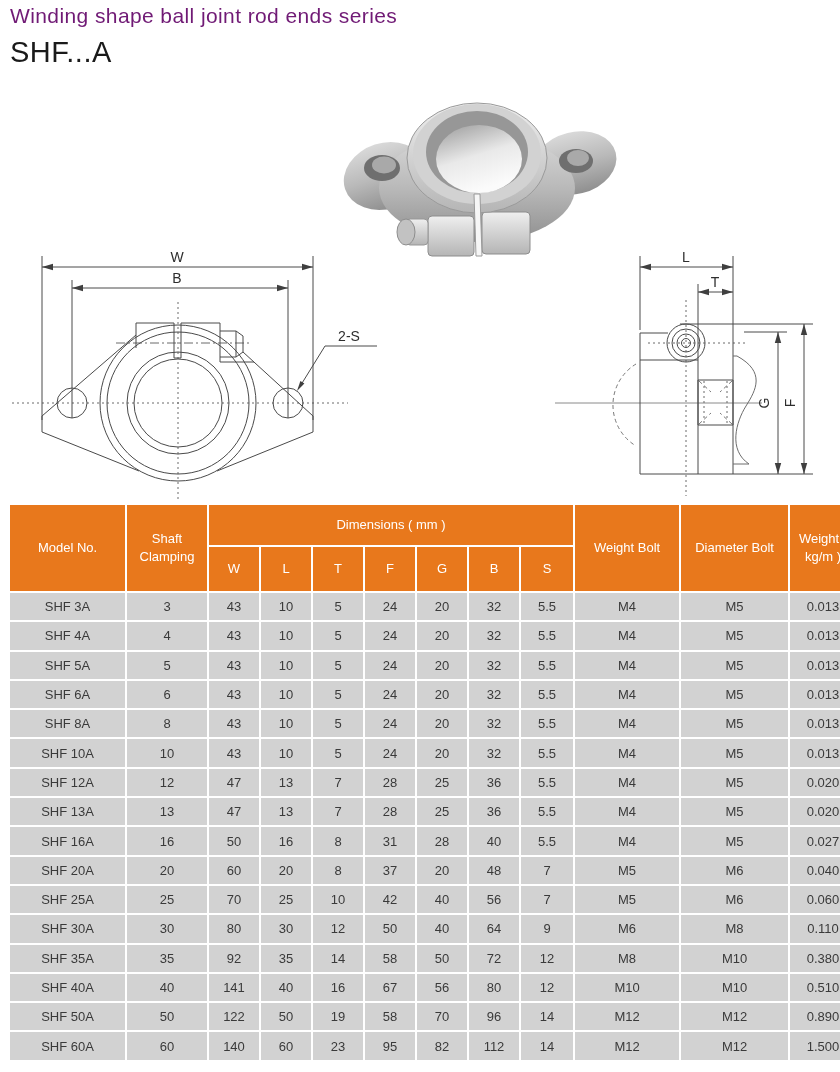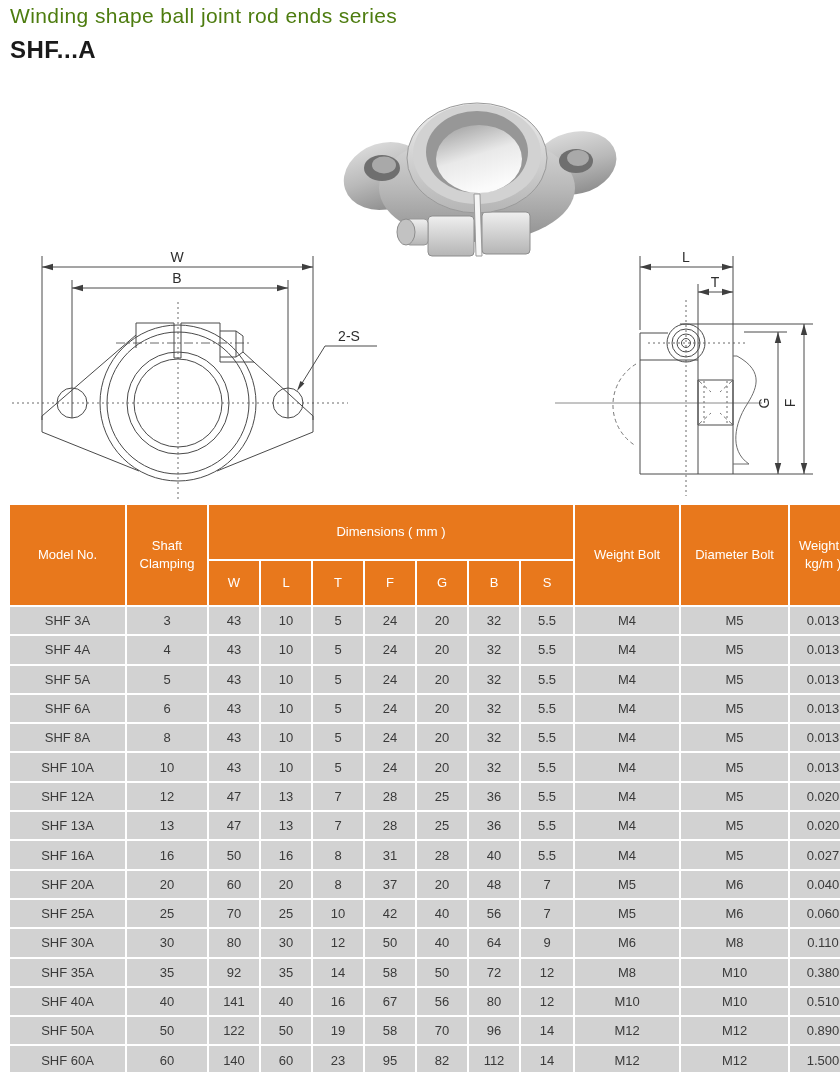"Winding shape ball joint rod" .title { color: #4d7c0f -> #701a75 }
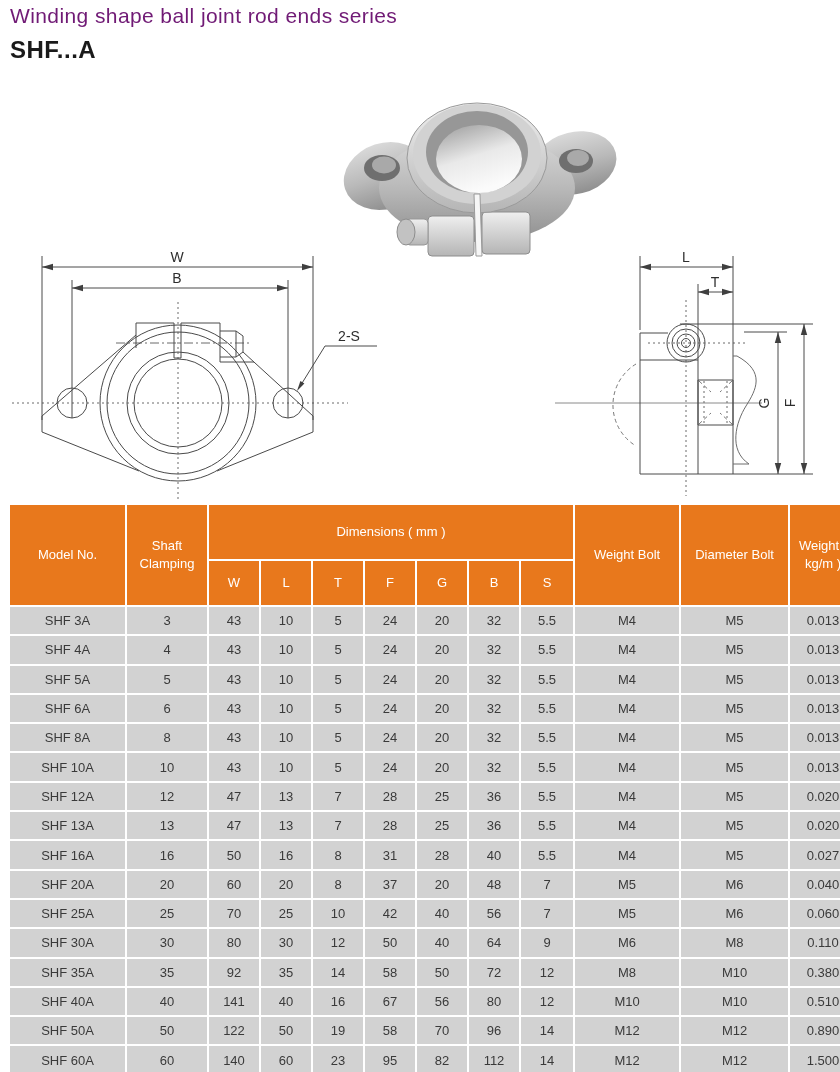"SHF...A" .subtitle { font-size: 24px -> 29px; font-weight: bold -> normal }
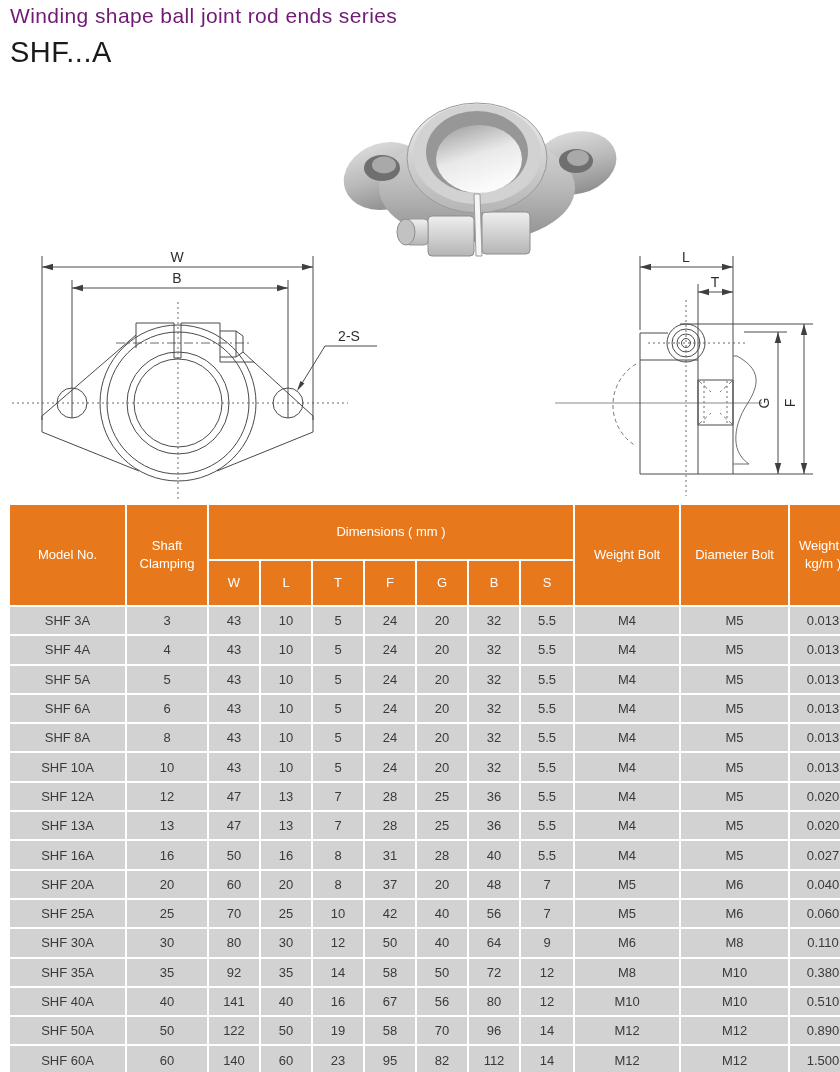"Dimensions ( mm )" thead tr.r1 th { height: 54px -> 40px }
